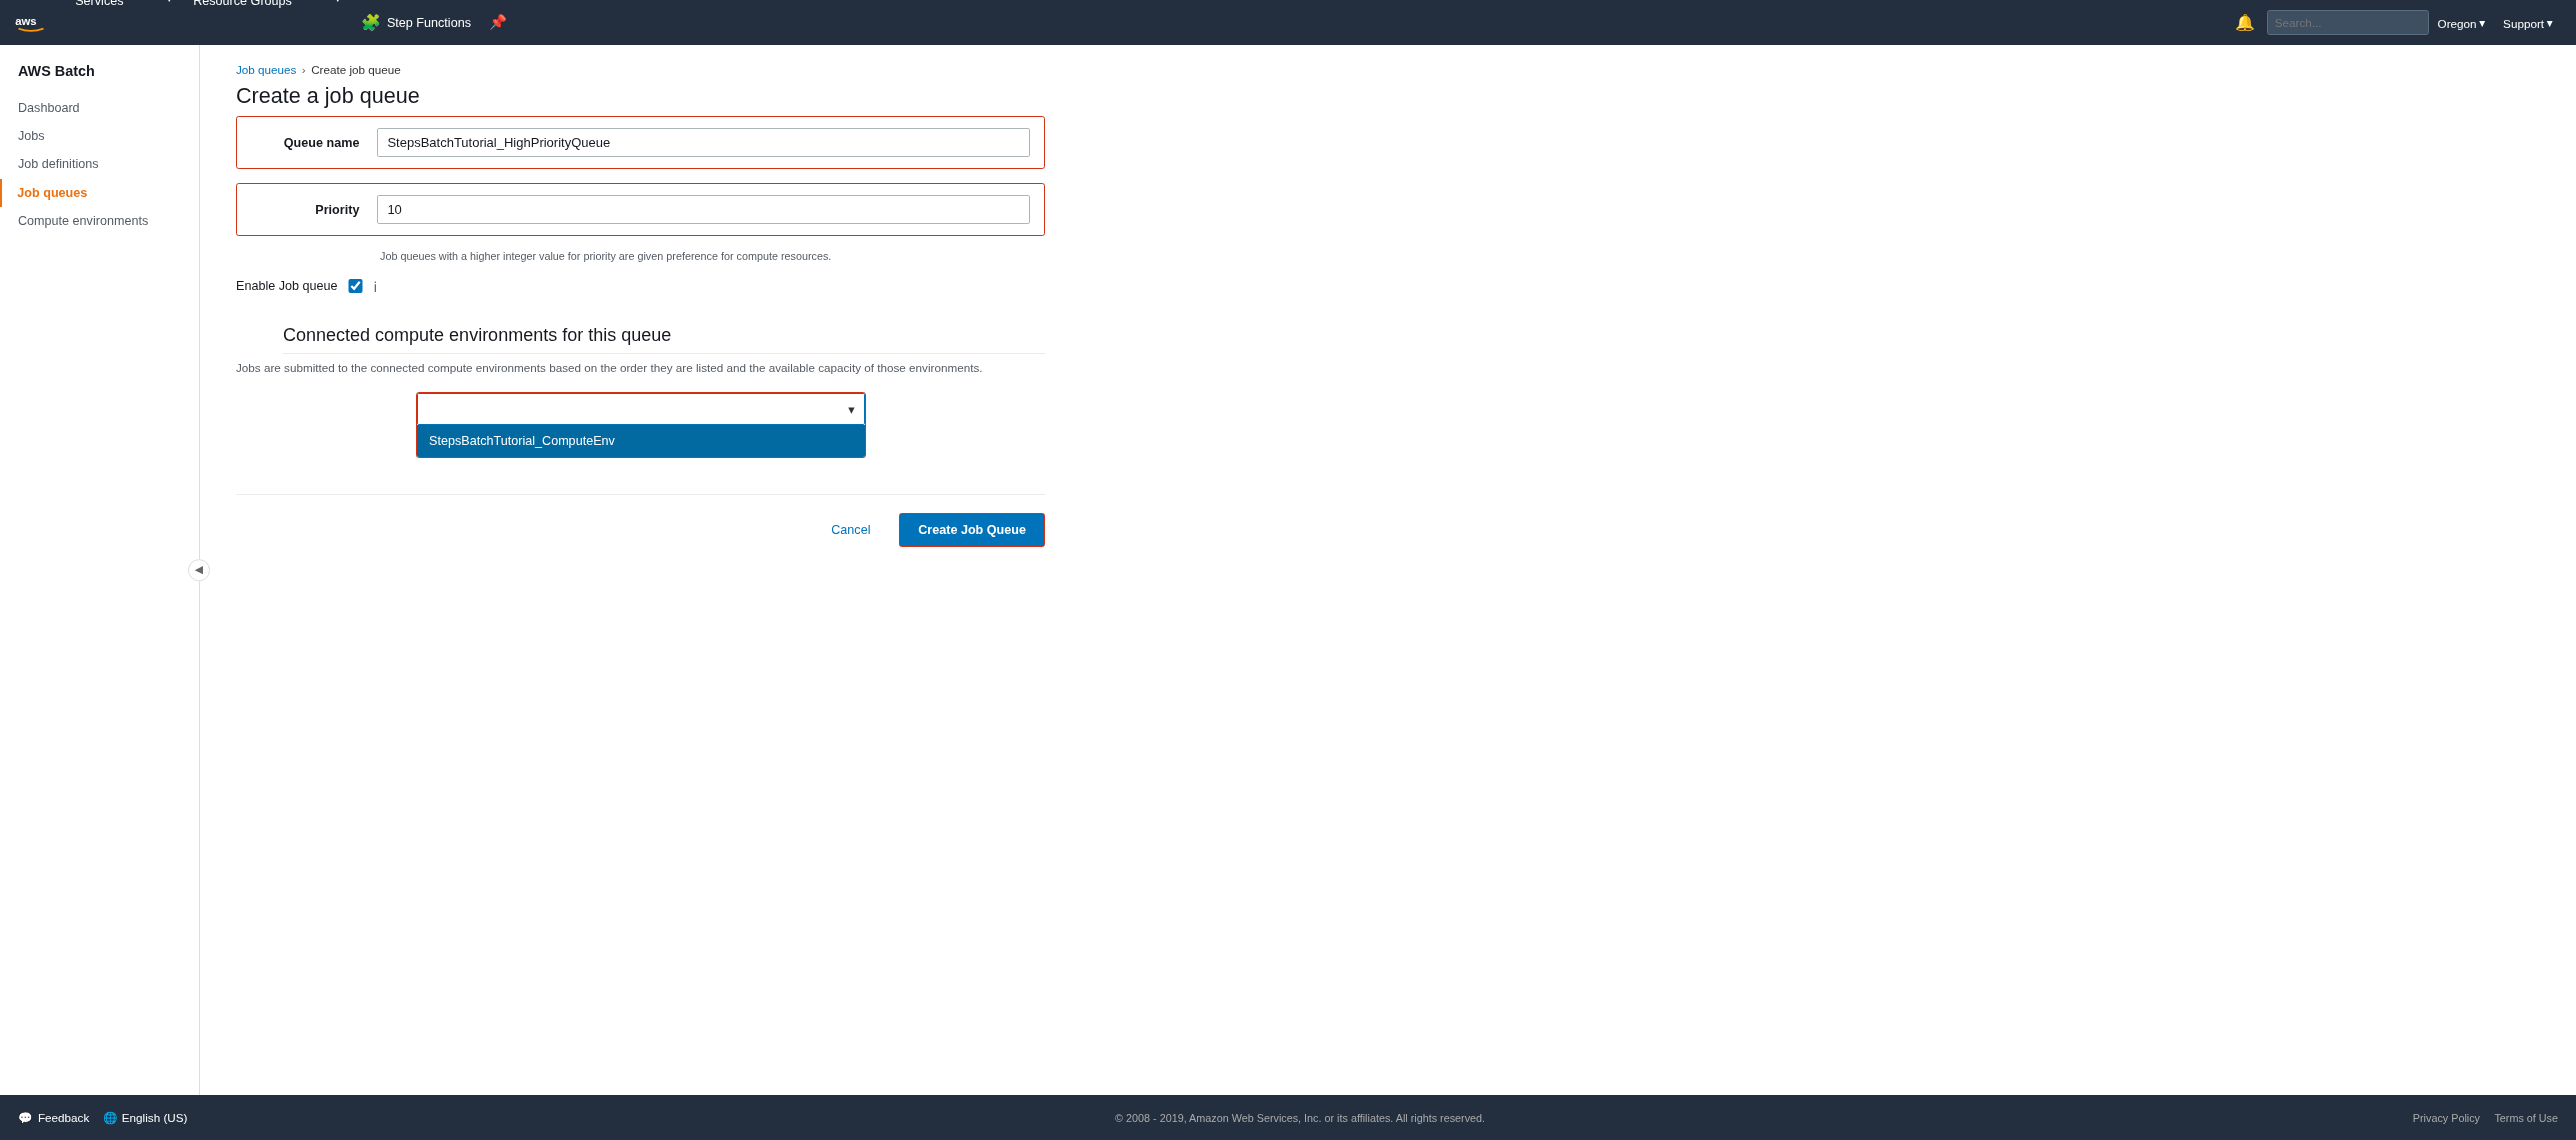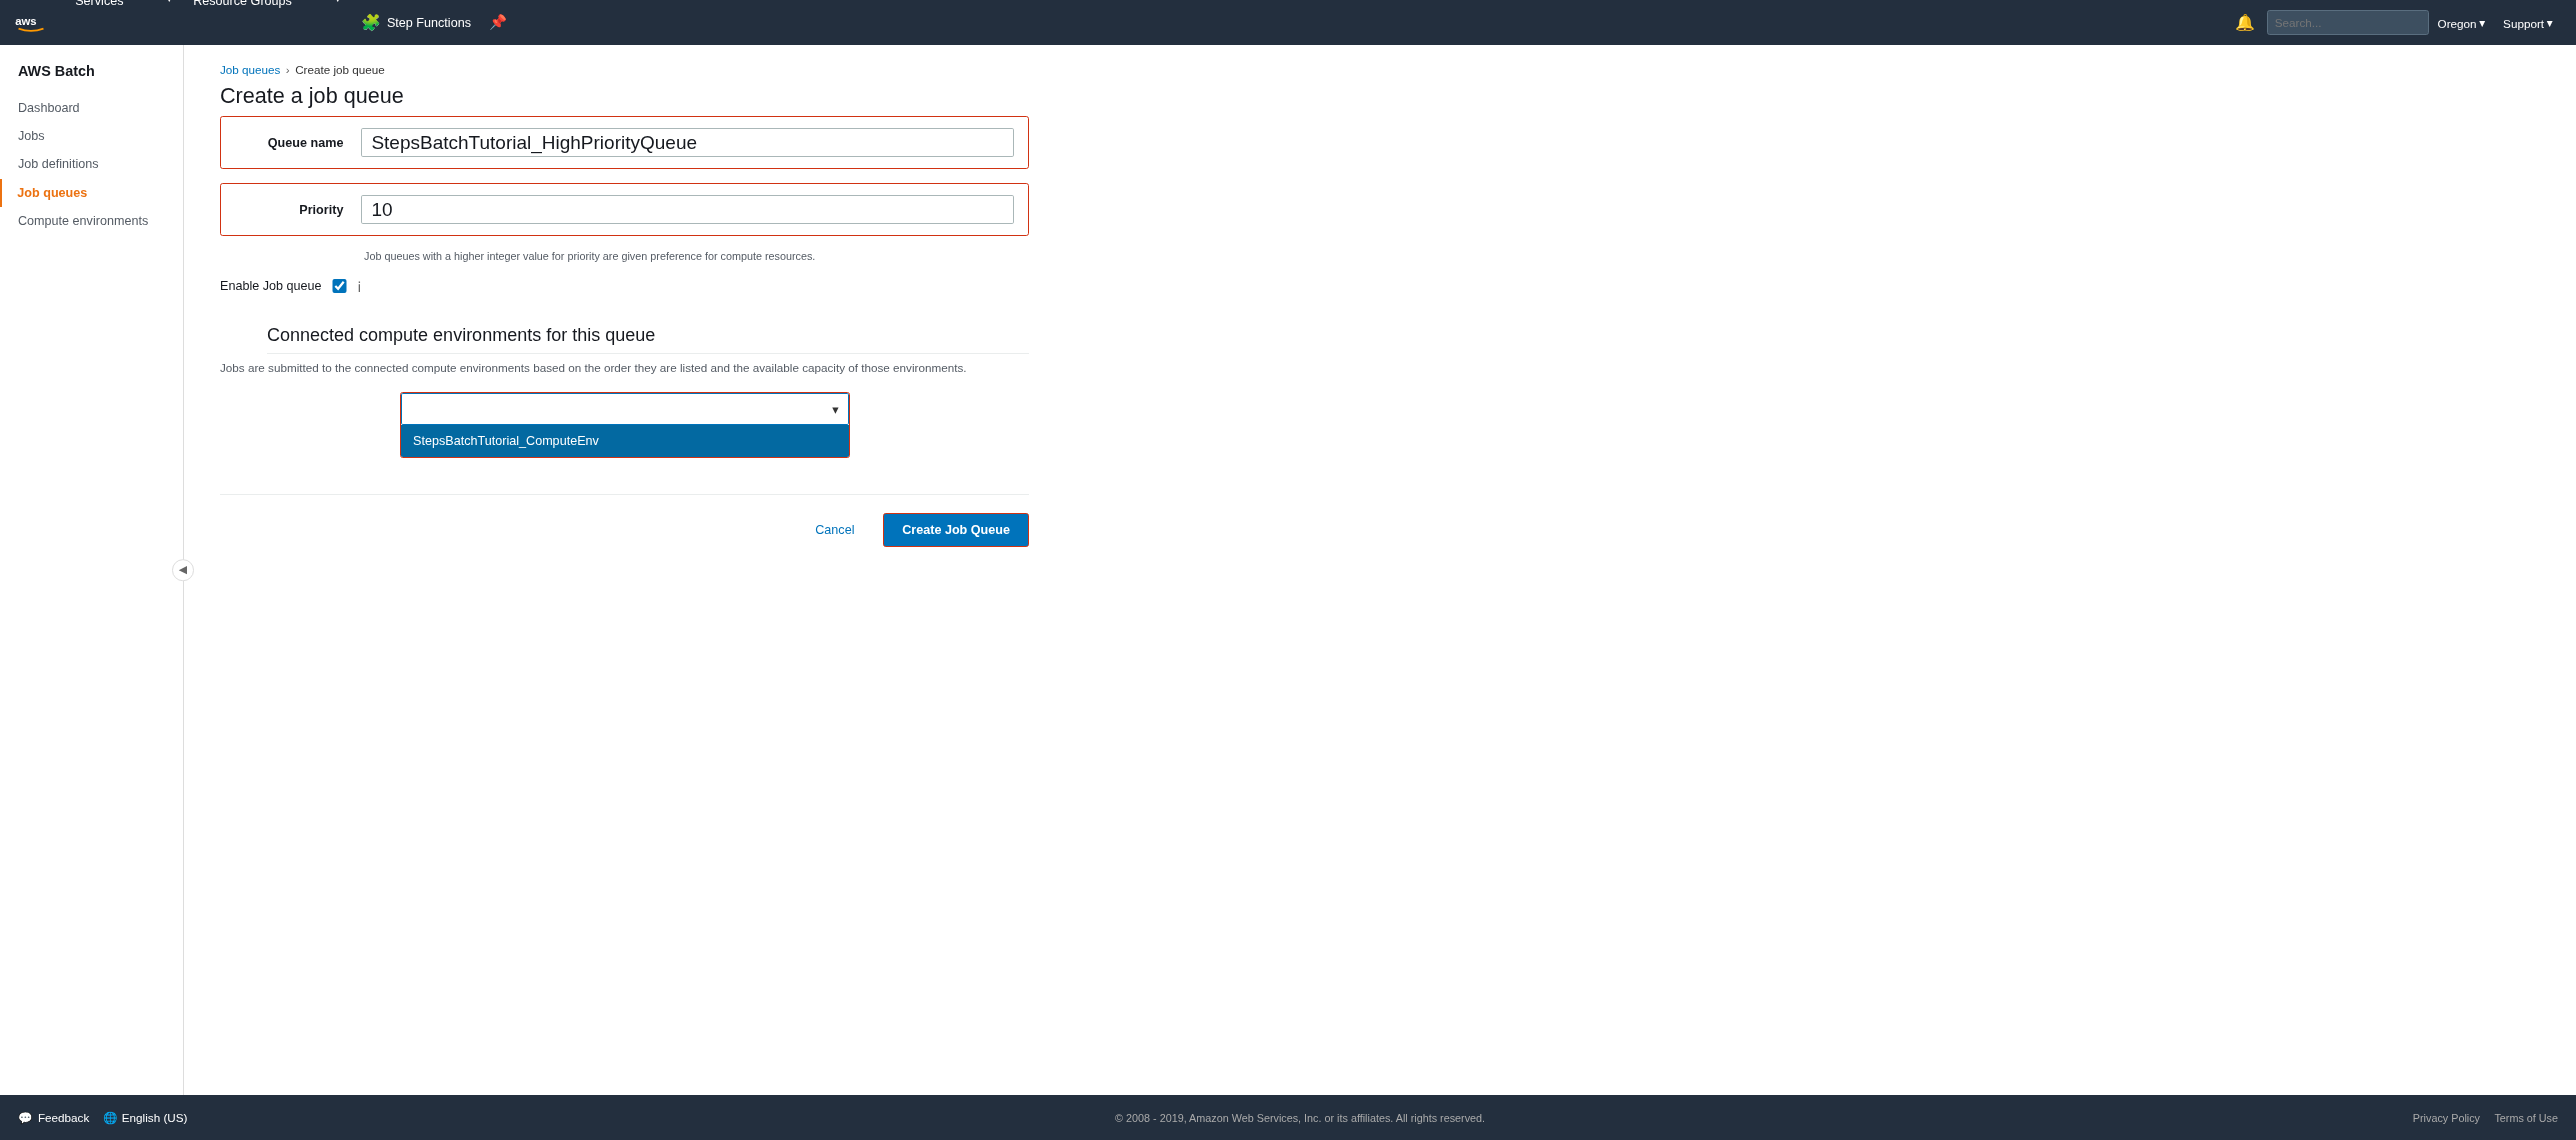"AWS Batch" .sidebar { width: 184px -> 200px }
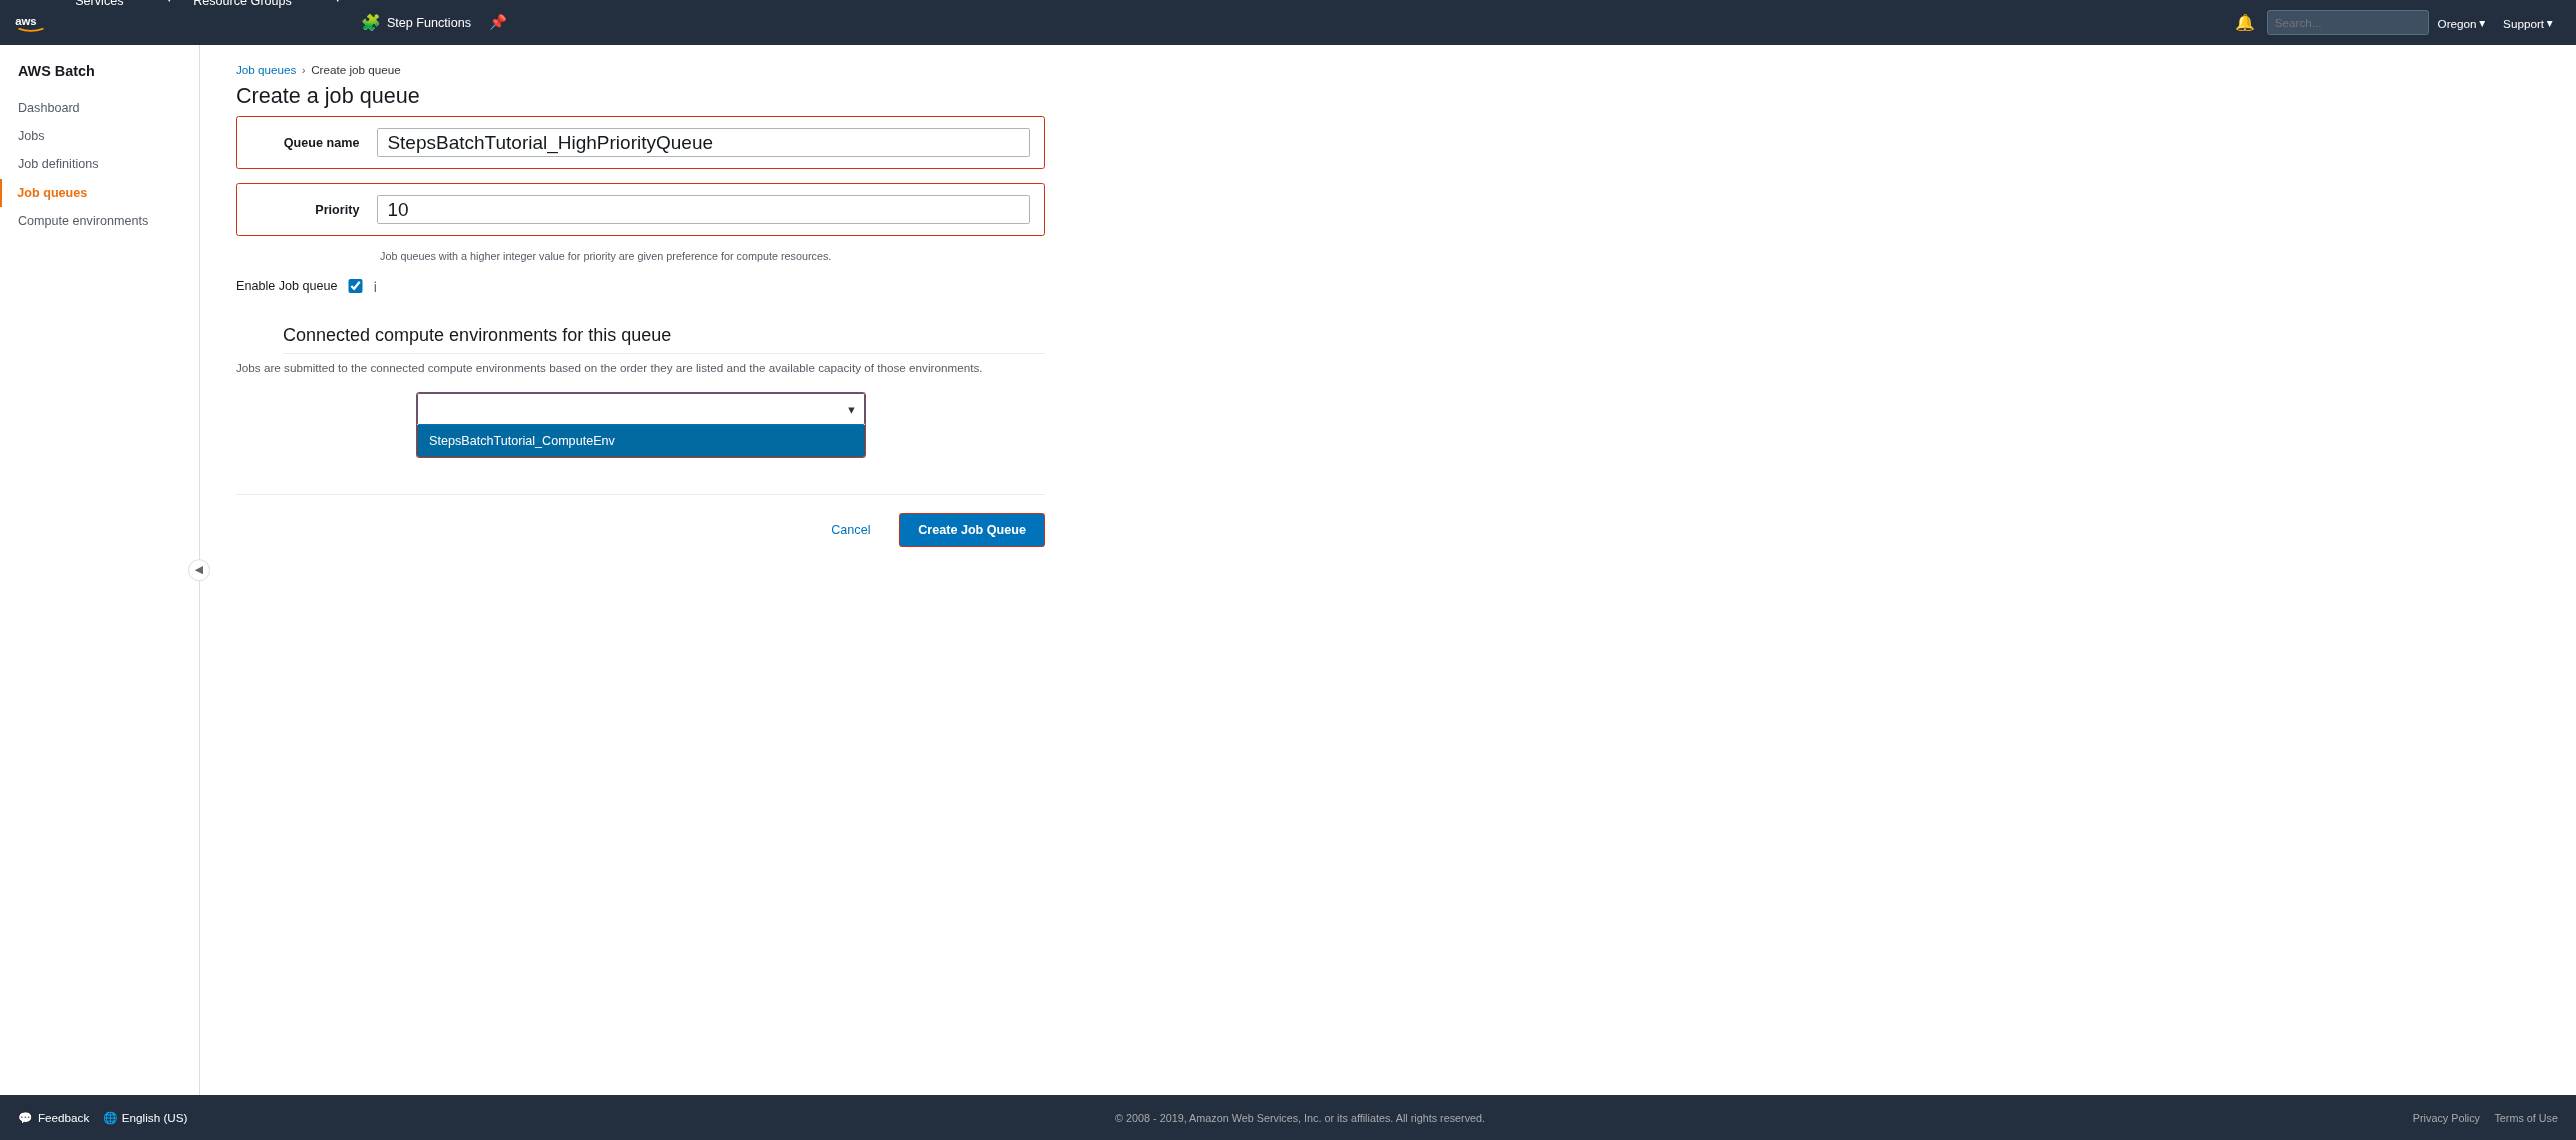"StepsBatchTutorial_HighPriorityQueue" .form-input { font-size: 19px -> 13px }
